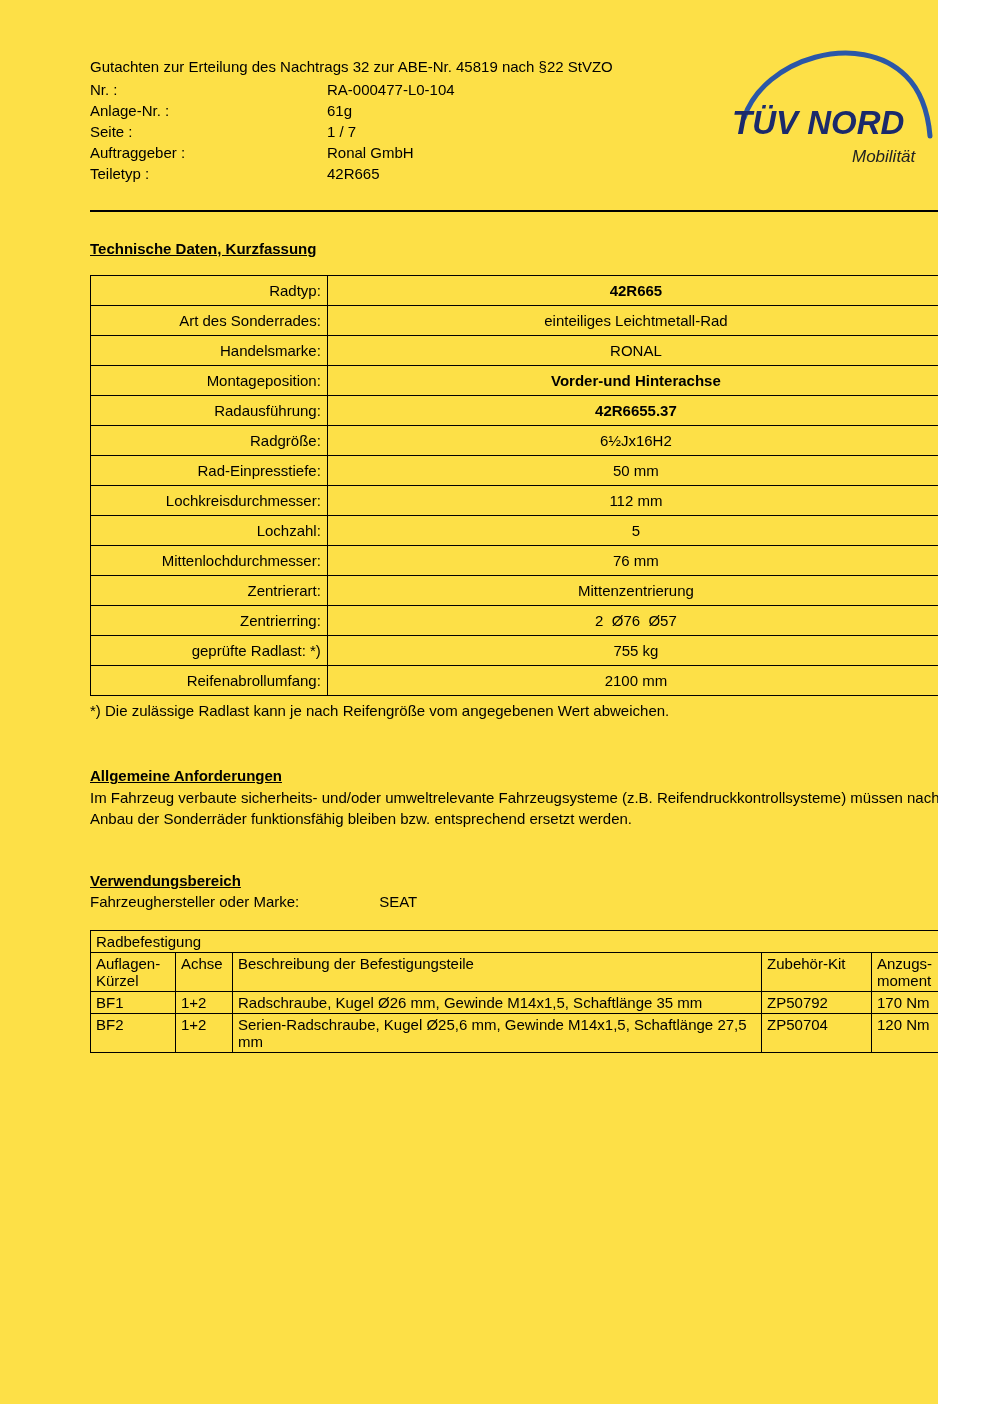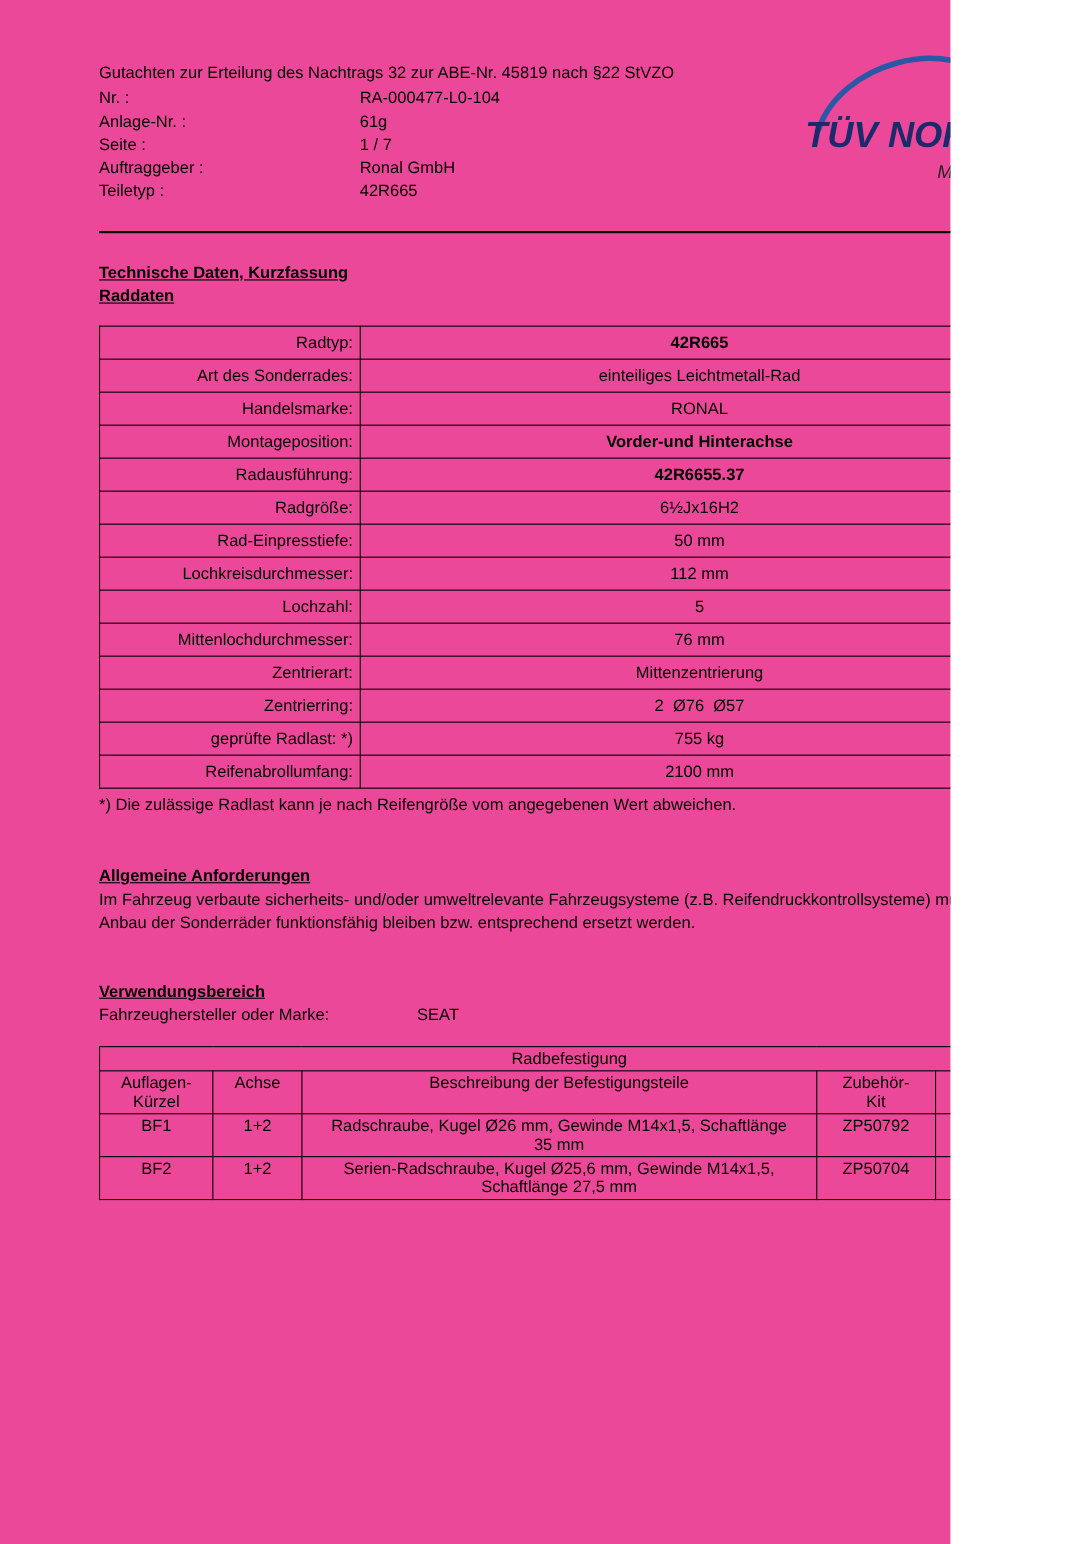"Gutachten zur Erteilung des Nachtrags" .page { background: #ec4899 -> #fde047; width: 864px -> 938px }
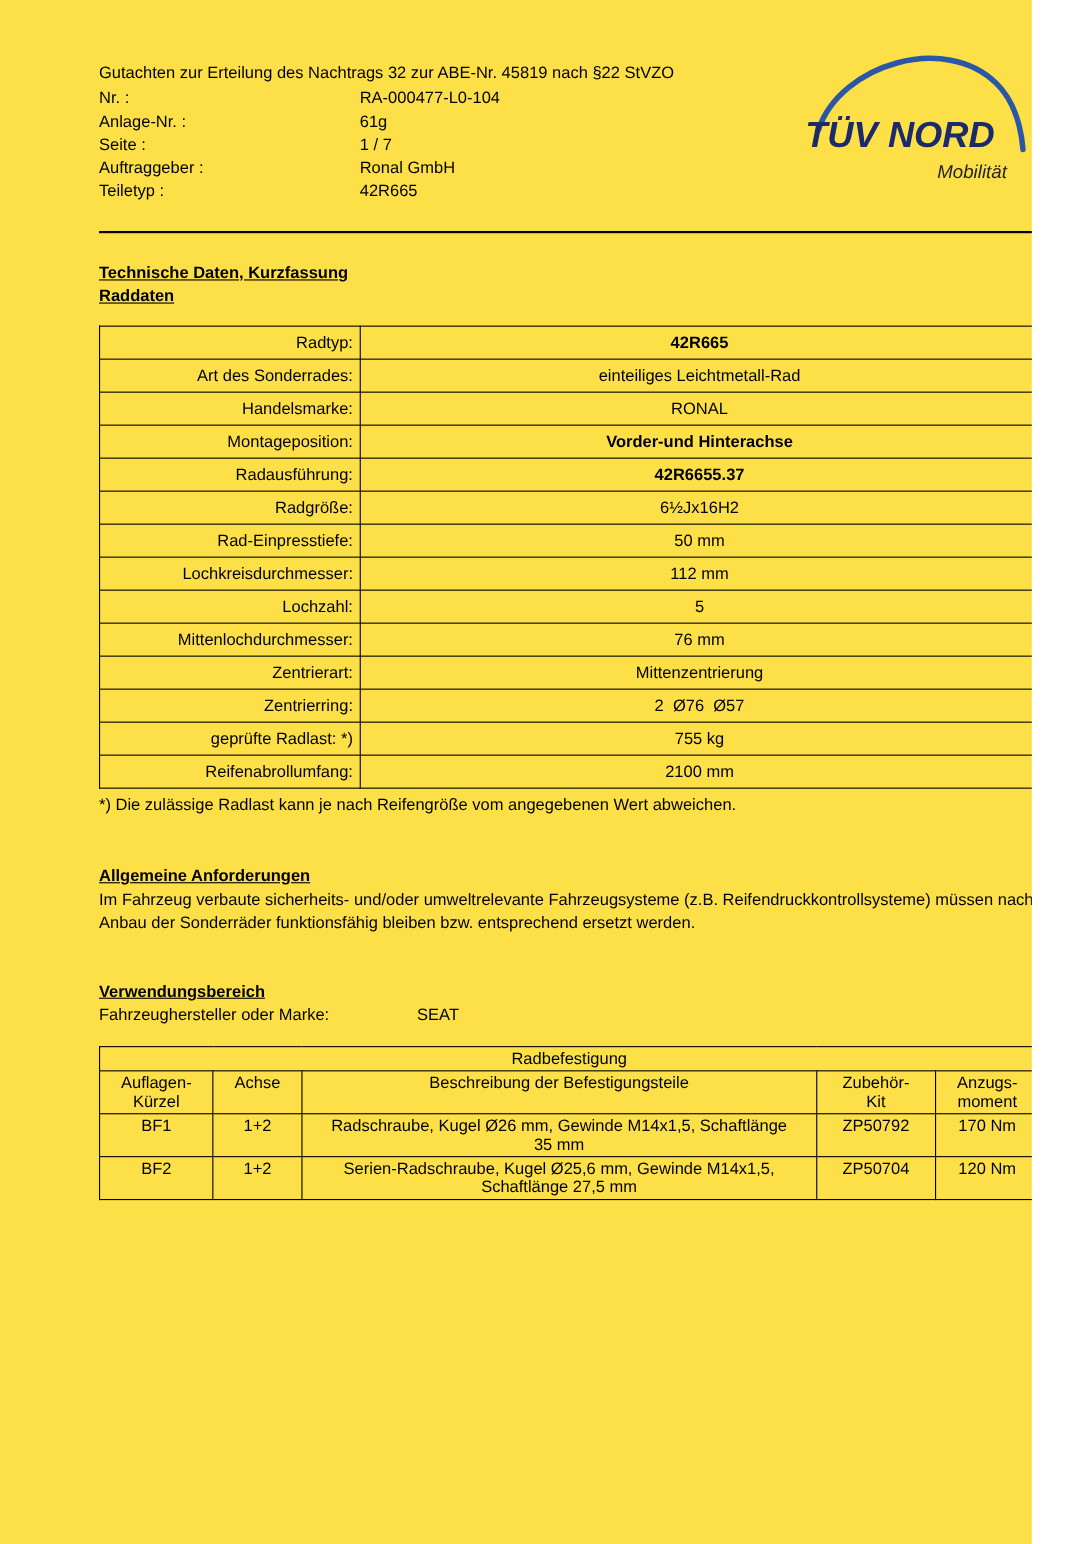"Raddaten" h2.sec { html: <h2>Raddaten</h2> -> none }
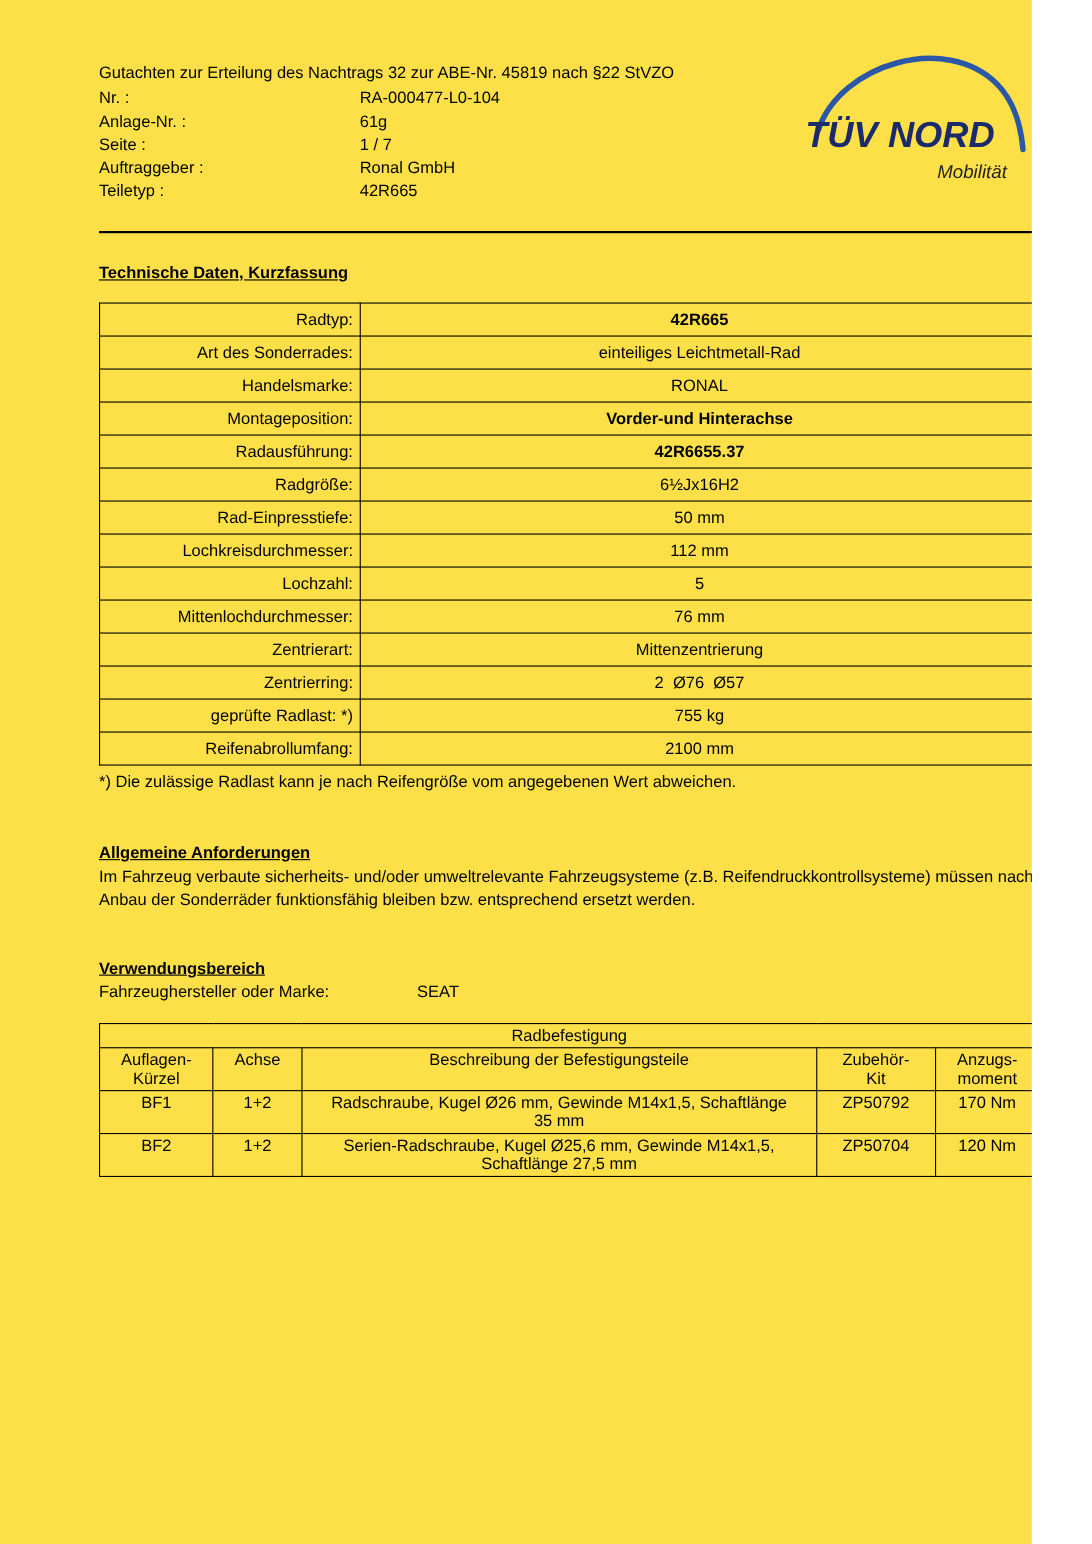"Radbefestigung" .t2 td { padding: 2px 19px -> 2px 5px; text-align: center -> left }
